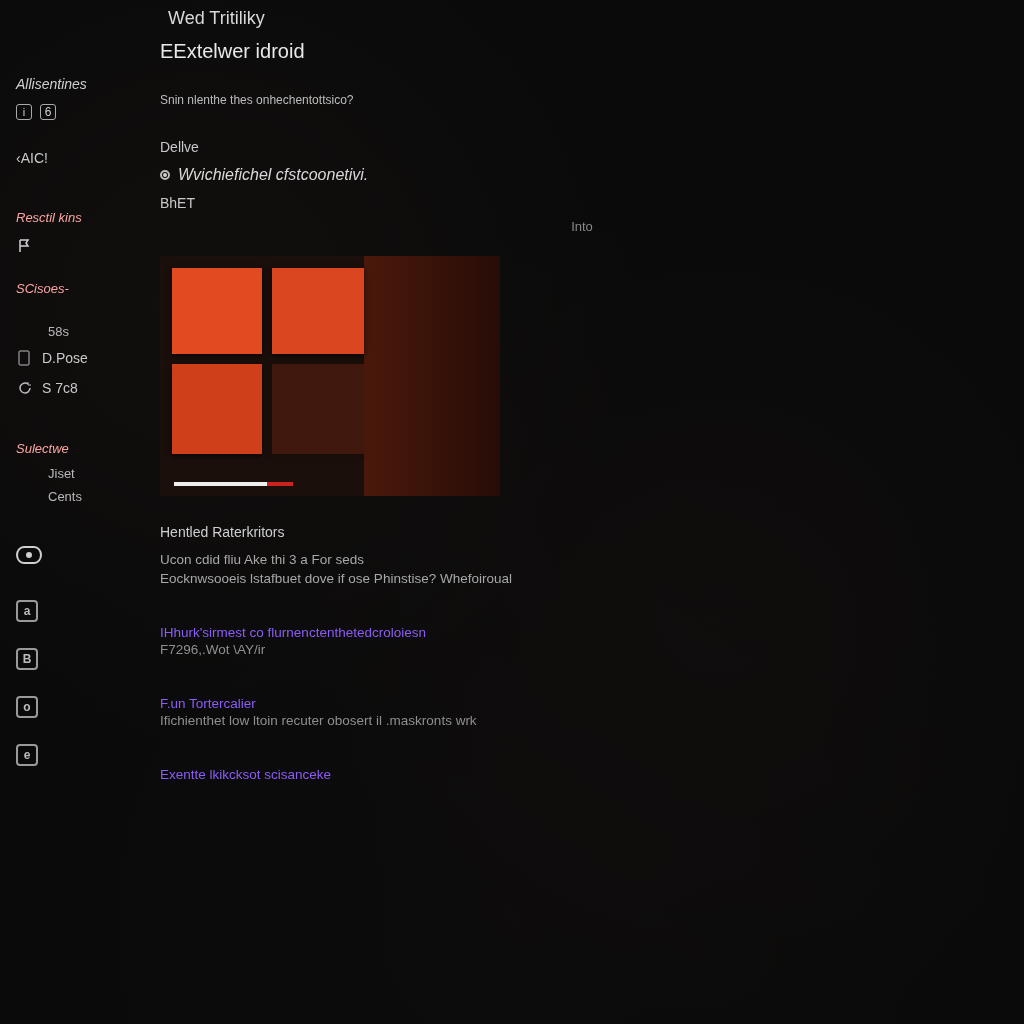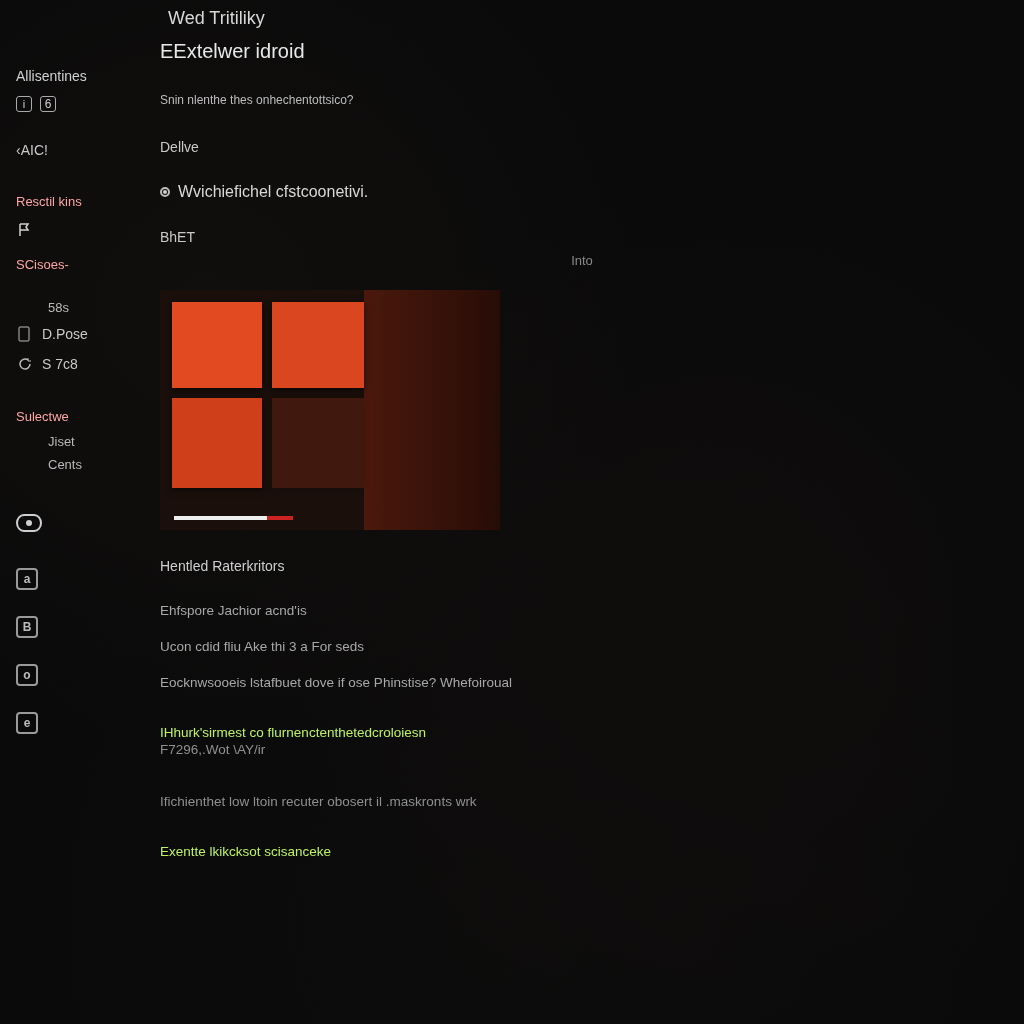"Allisentines" .sidebar .section-label { font-style: none -> italic; margin-top: 8px -> 16px }
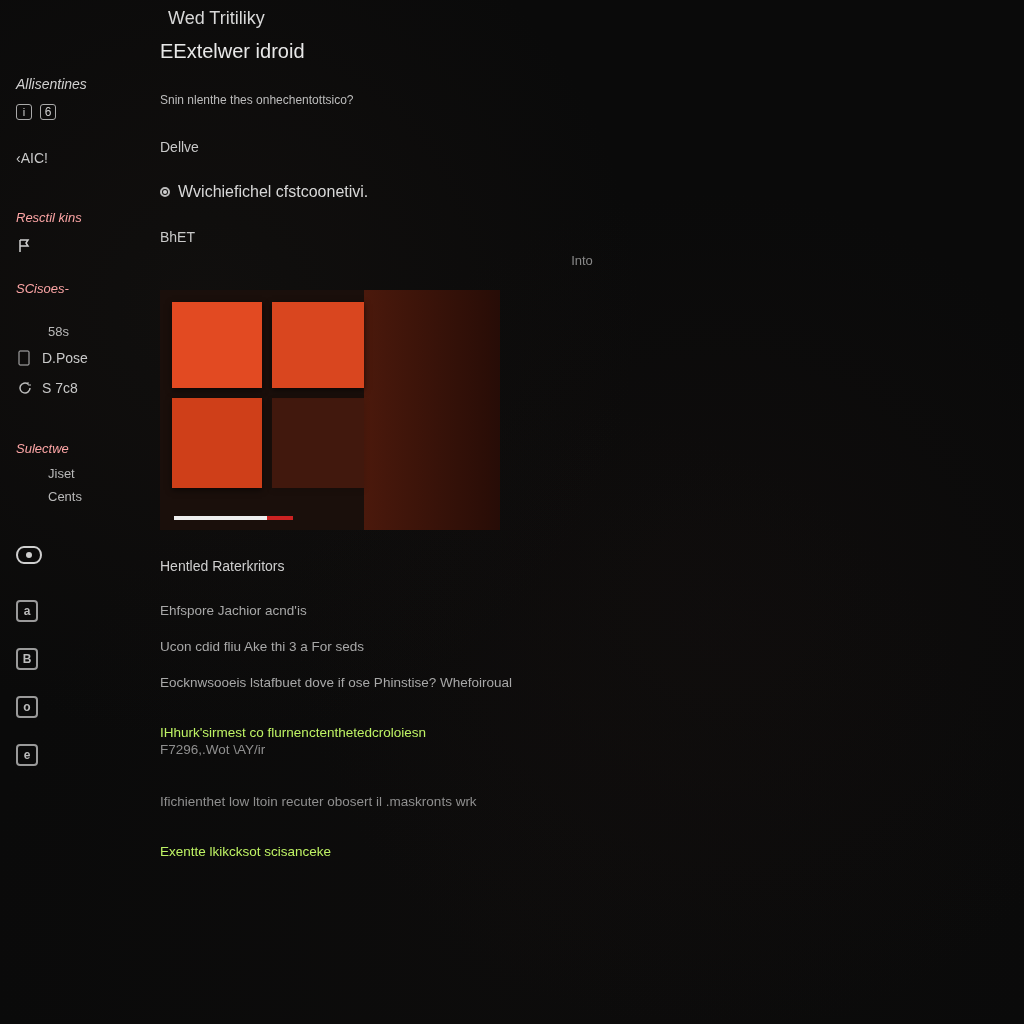"Wvichiefichel cfstcoonetivi." .opt-row { font-style: none -> italic; margin: 24px 0 -> 7px 0 }
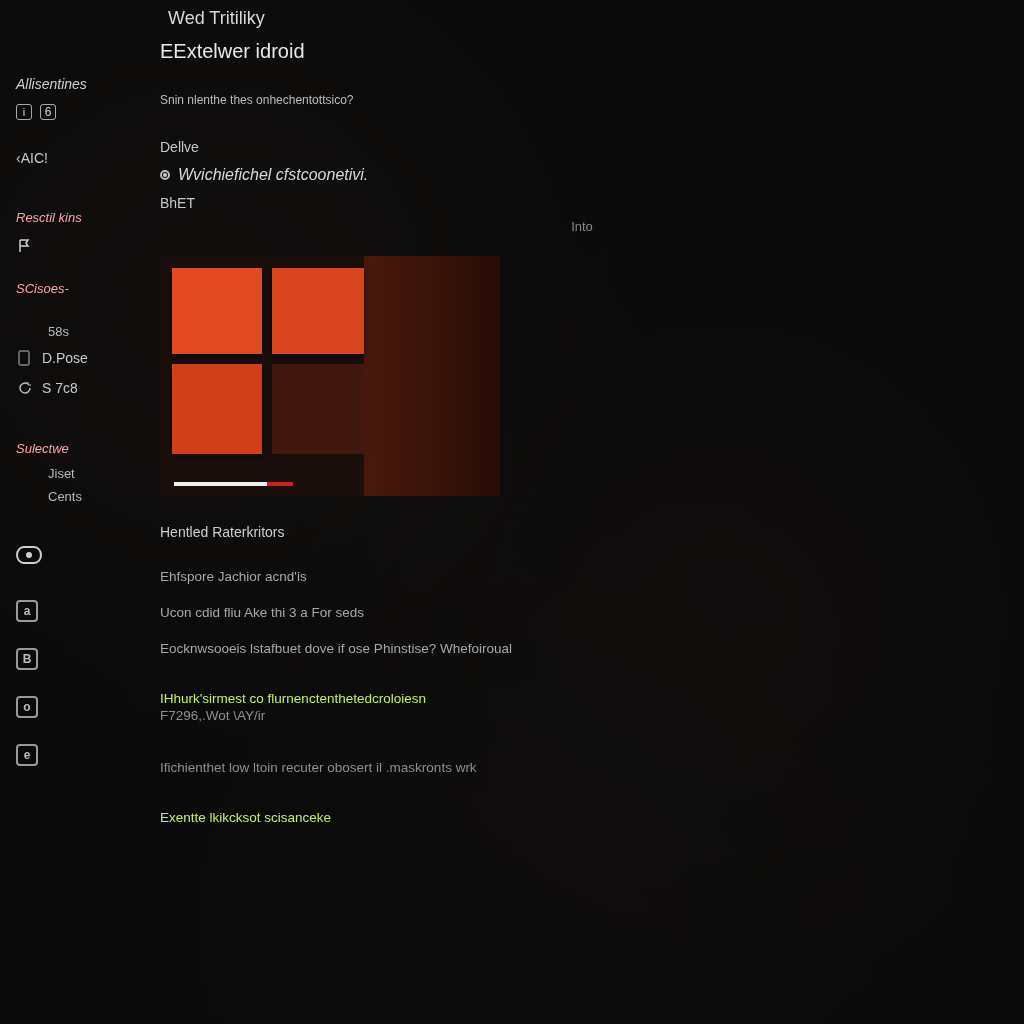"Hentled Raterkritors" .info { gap: 21px -> 4px }
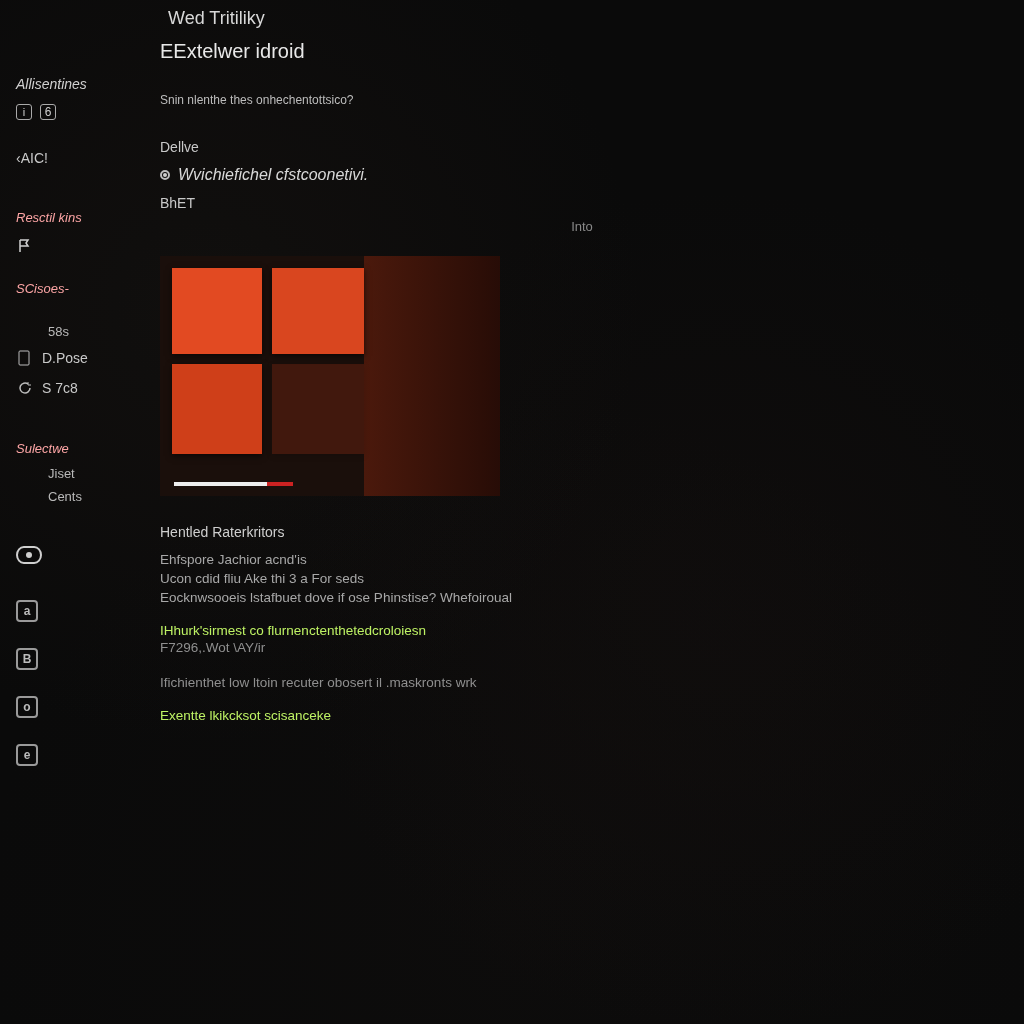"Ehfspore Jachior acnd'is" div { html: <div>Ehfspore Jachior acnd'is</div> -> none }
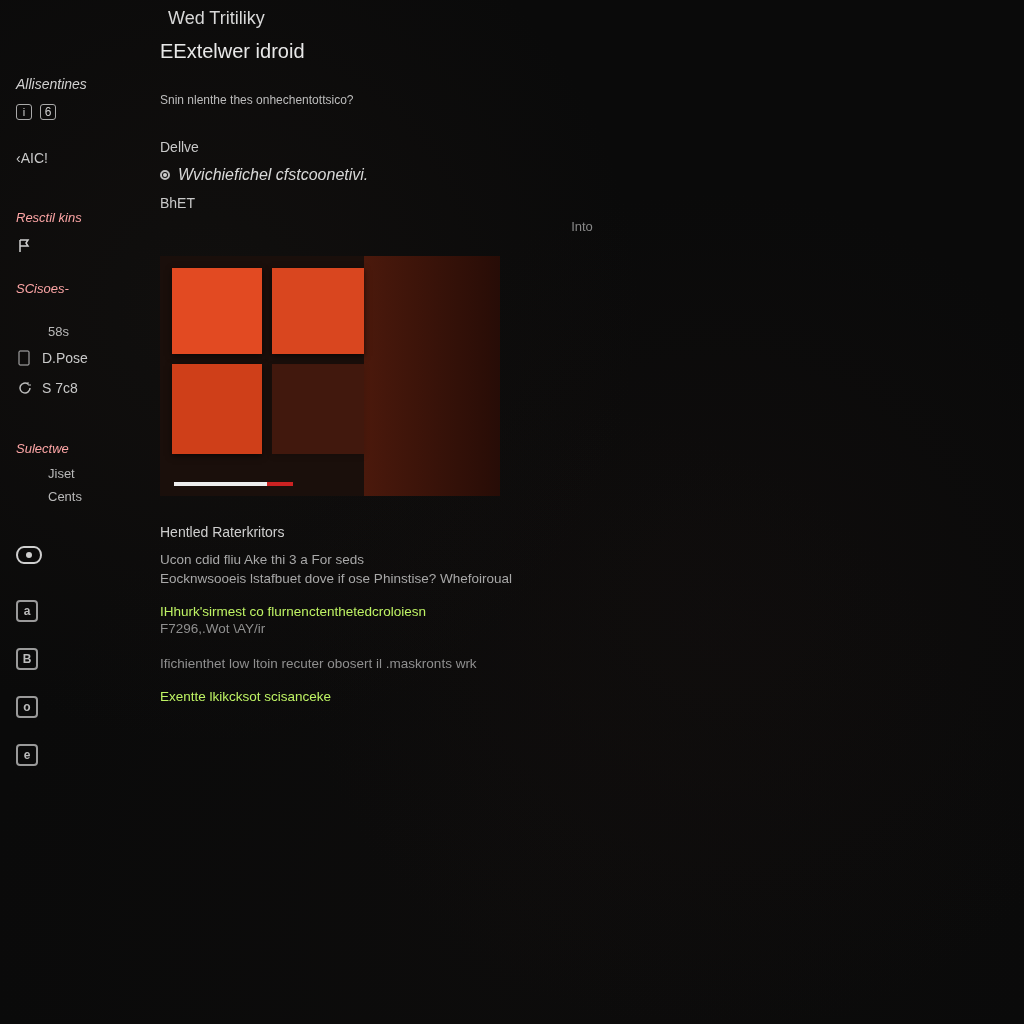"IHhurk'sirmest co" .info .blk .t { color: #bef264 -> #8b5cf6; margin-top: none -> 21px }
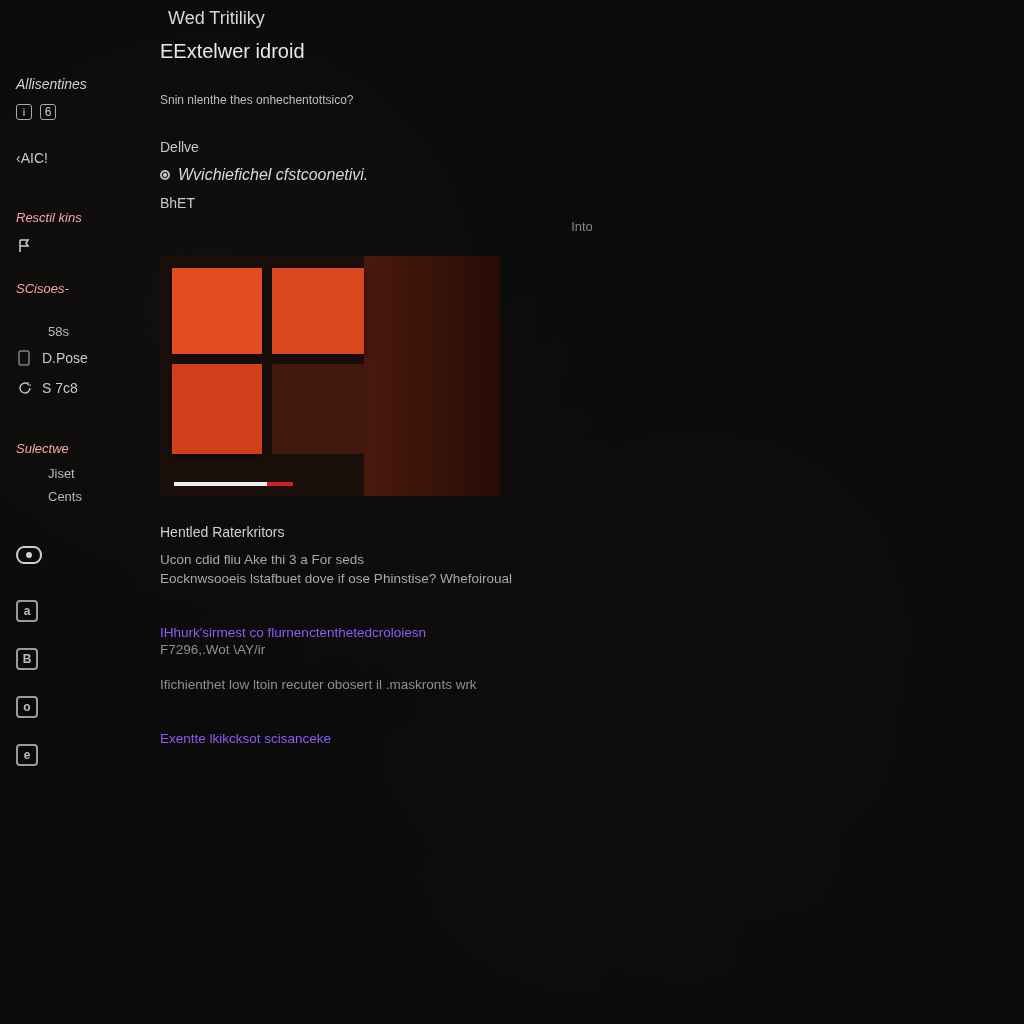"F.un Tortercalier" div.t { html: none -> <div>F.un Tortercalier</div> }
